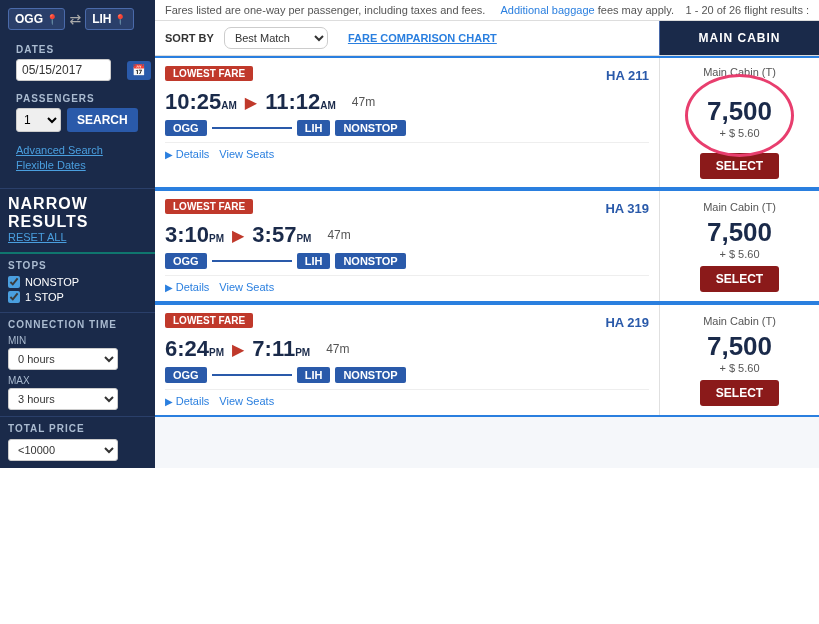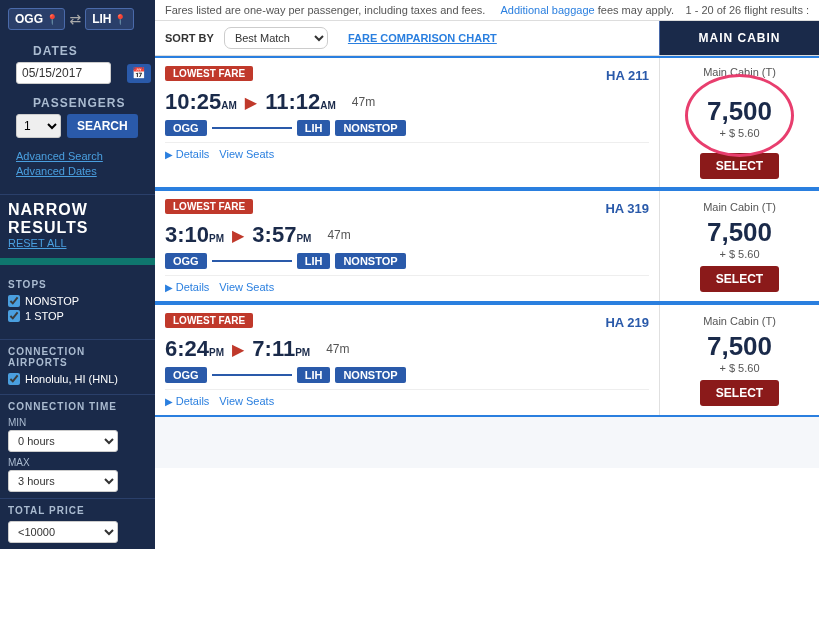"DATES" .section-label { font-size: 12px -> 10px; margin-left: 17px -> none }
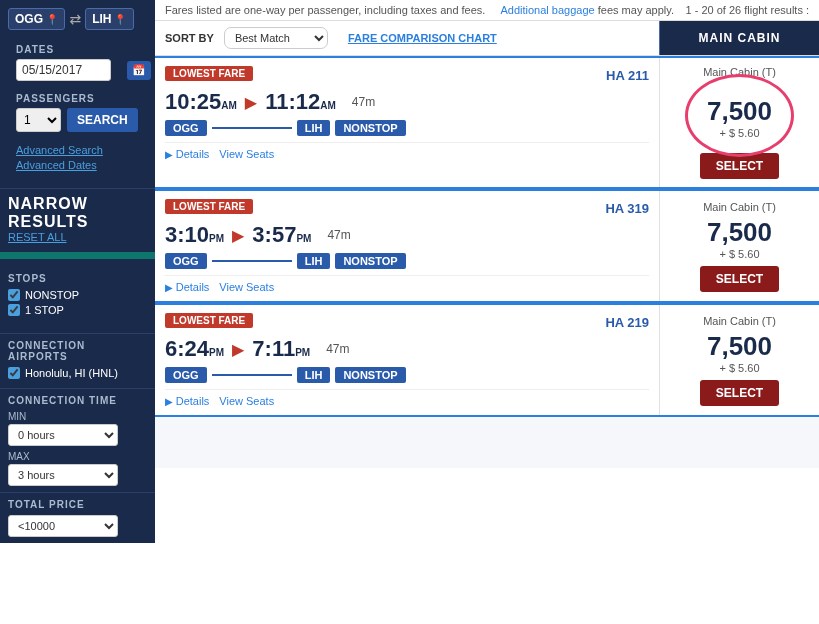"Advanced Dates" a.sidebar-link { text: Advanced -> Flexible }
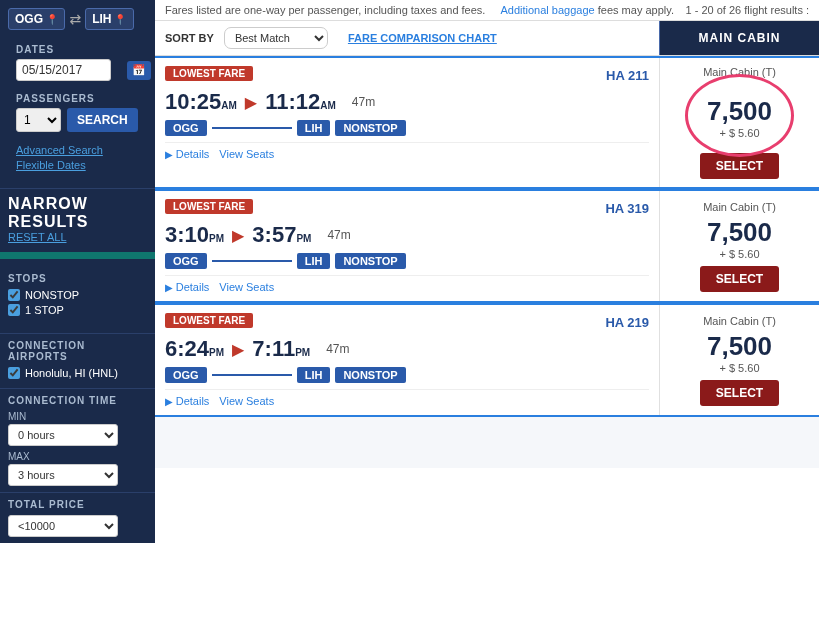"STOPS" .filter-section { border-top: 7px solid #0f766e -> 2px solid #0f766e; padding: 14px 8px -> 6px 8px }
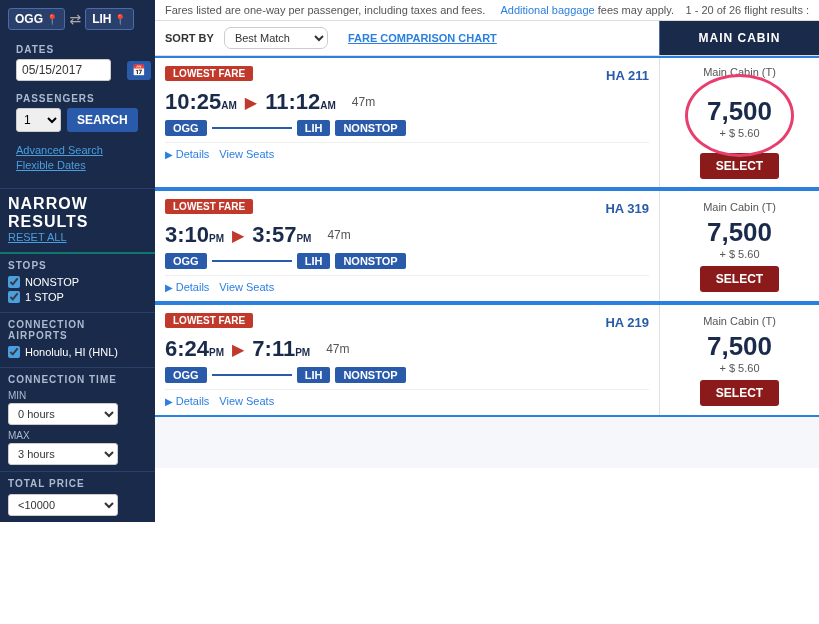"CONNECTION AIRPORTS" div.connection-section { html: <div> <div>CONNECTION AIRPORTS</div> <div> <input> <label>Honolulu, HI (HNL)</label> </div> </div> -> none }
